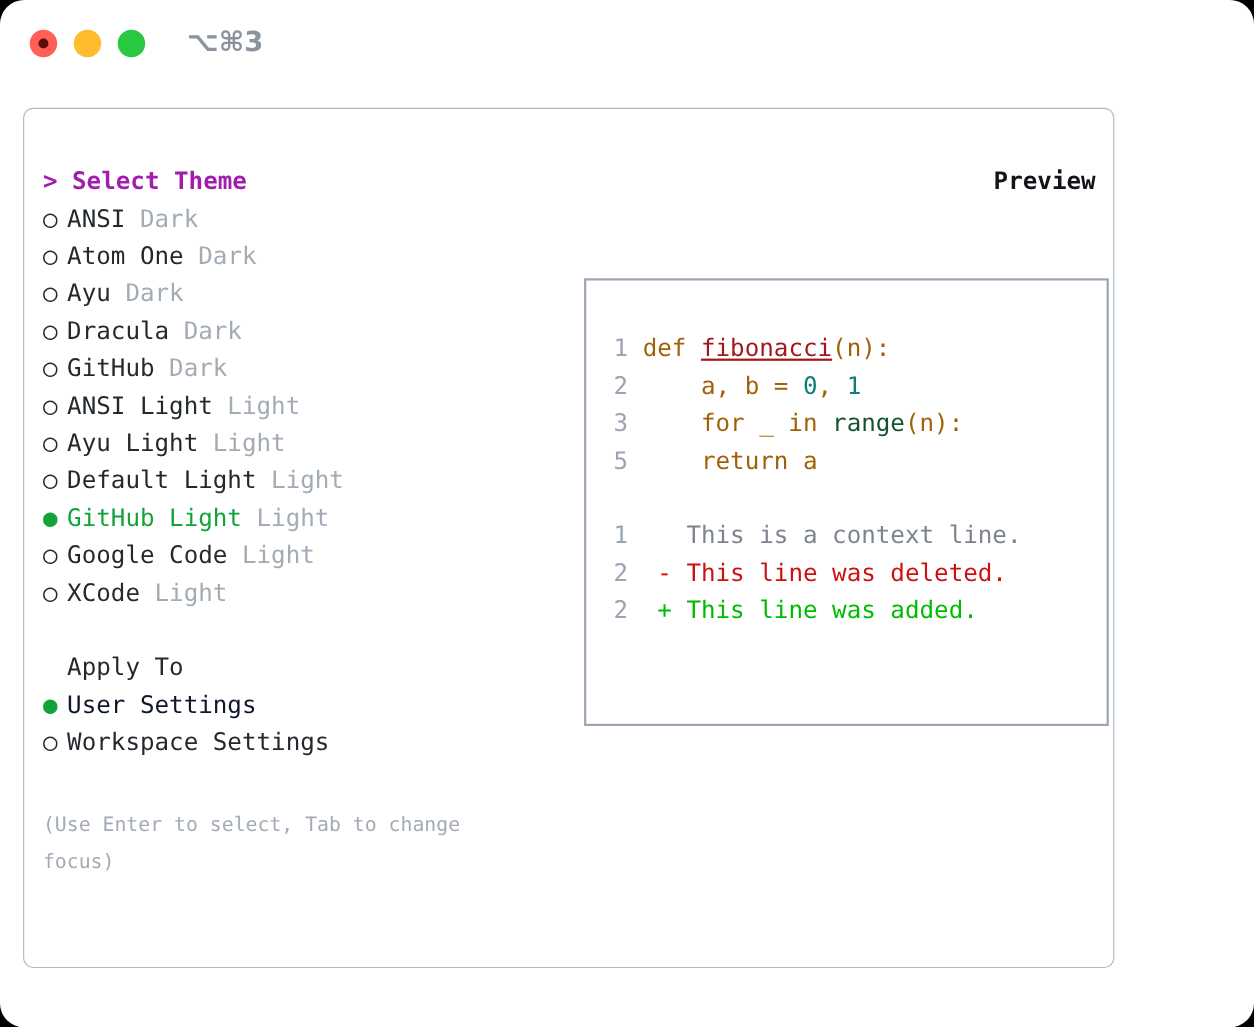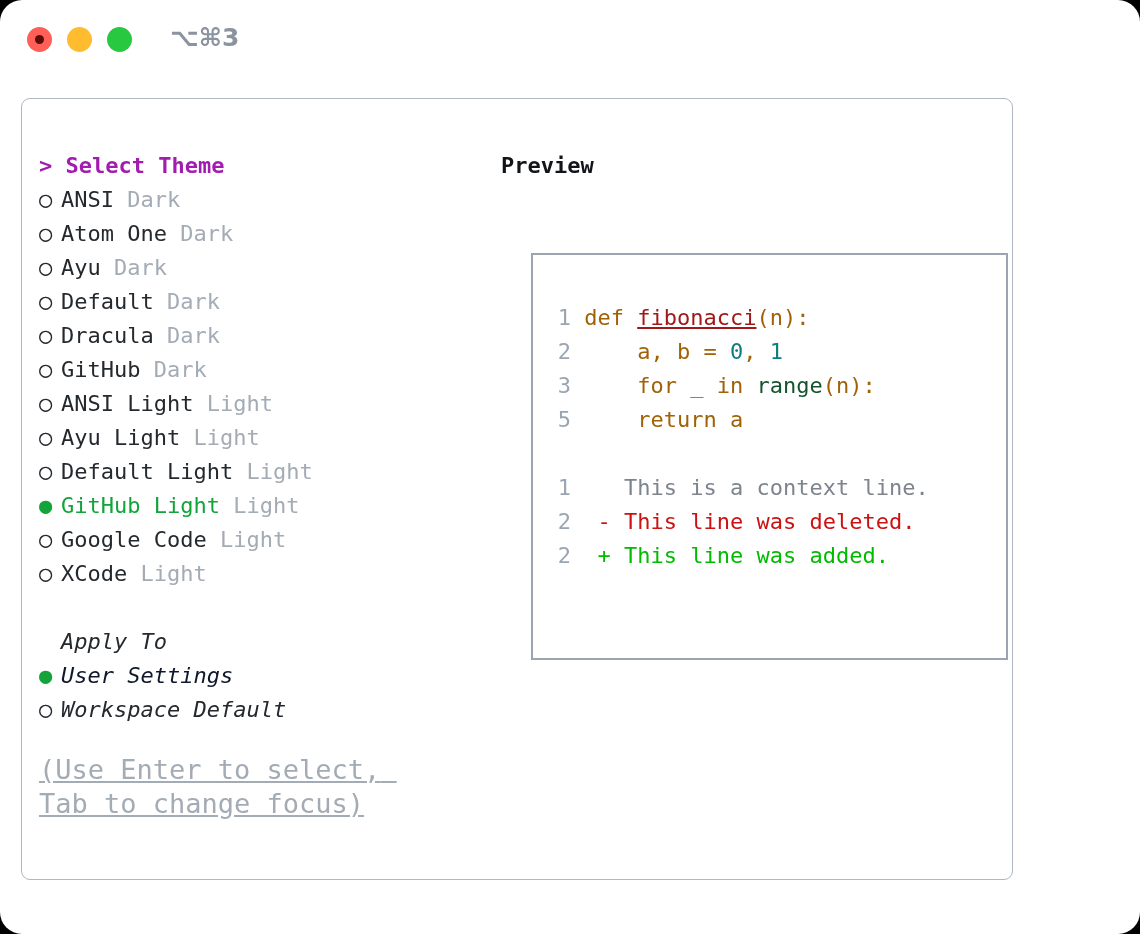"Preview" #preview-header { text-align: none -> right }
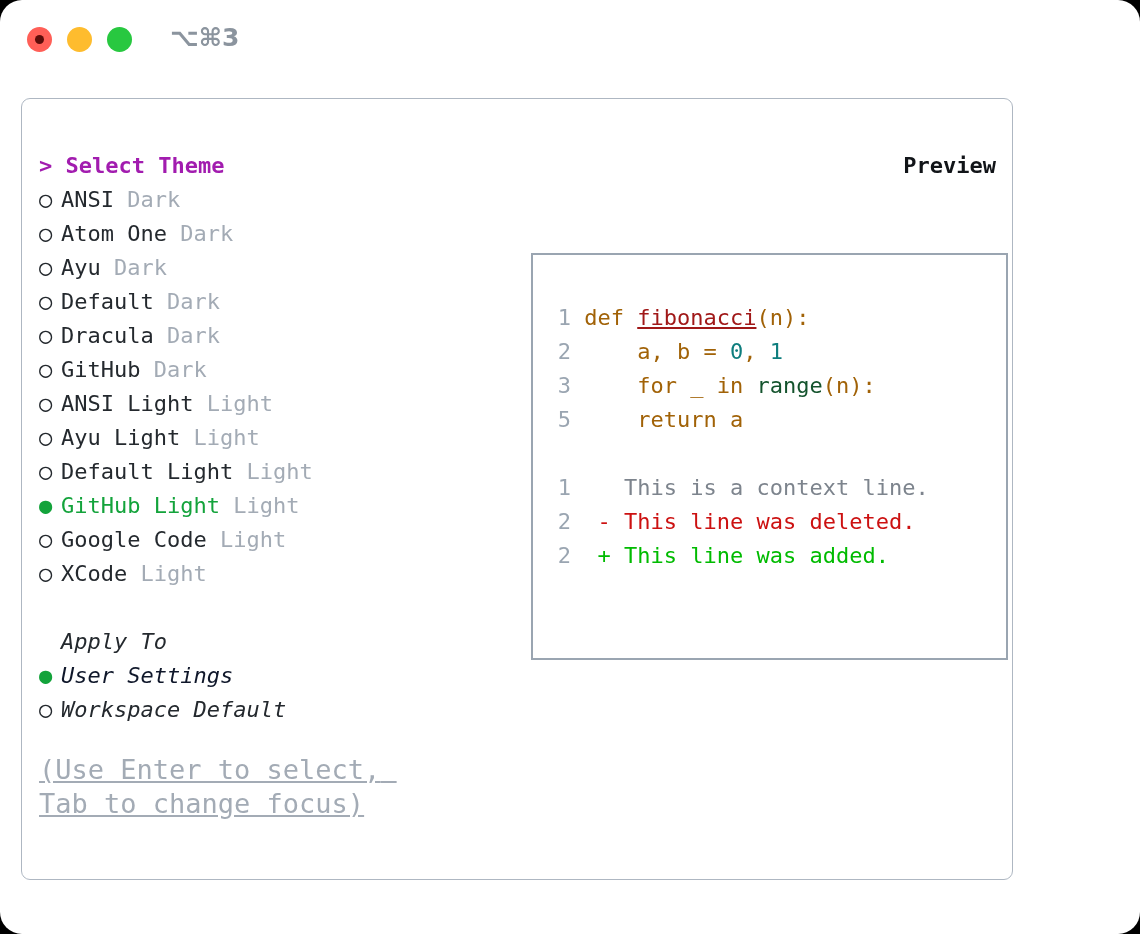"○ Default Dark" div.row { html: <div><span>○</span><span>Default </span><span>Dark</span></div> -> none }
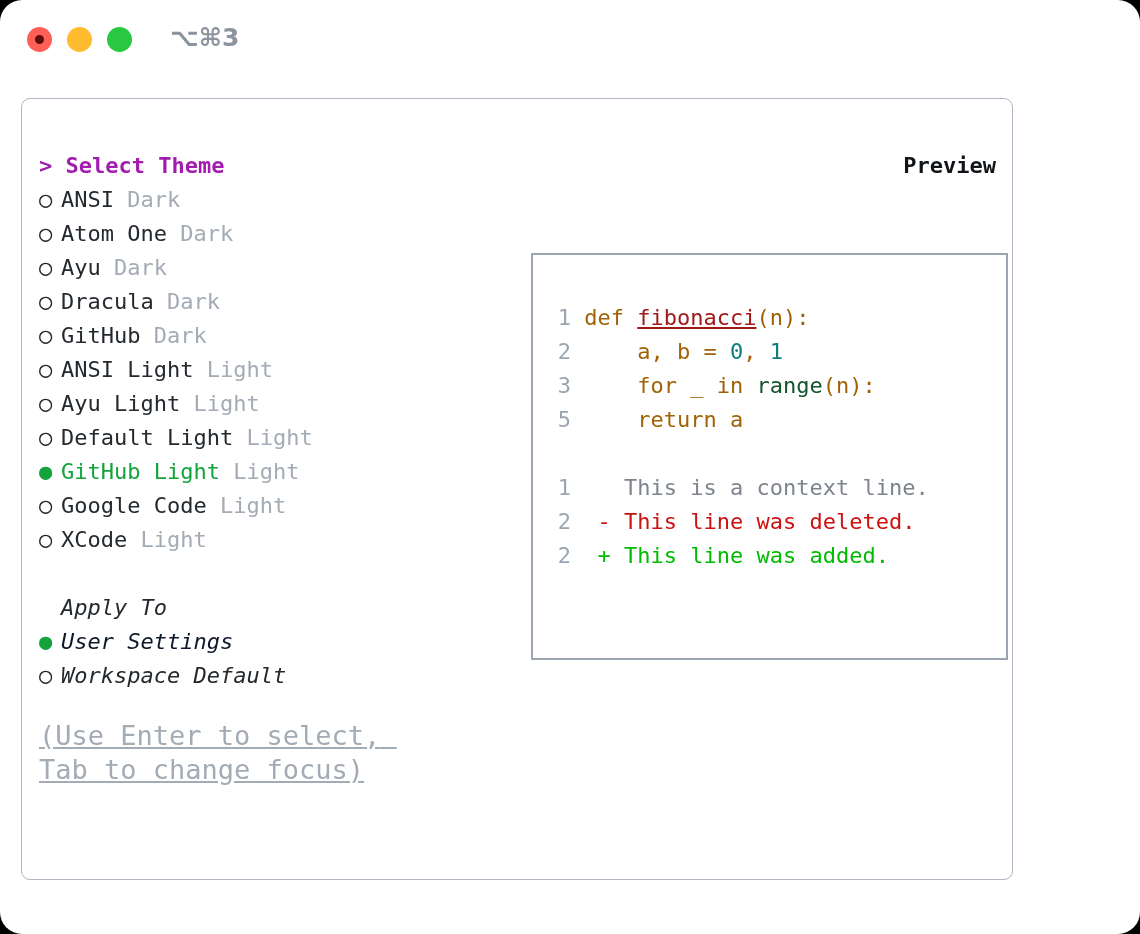"Apply To" #apply-block { font-style: italic -> none }
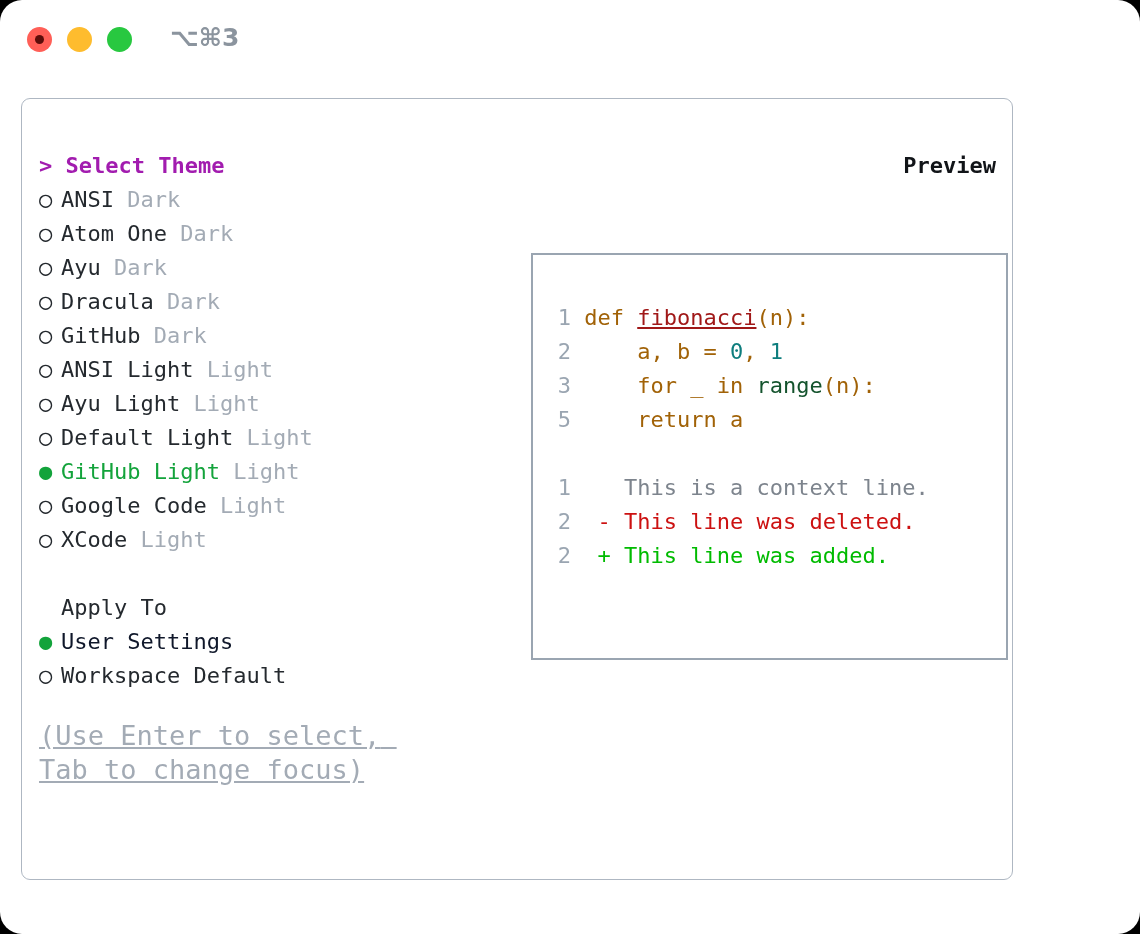"Workspace Default" span.apply-label { text: Default -> Settings }
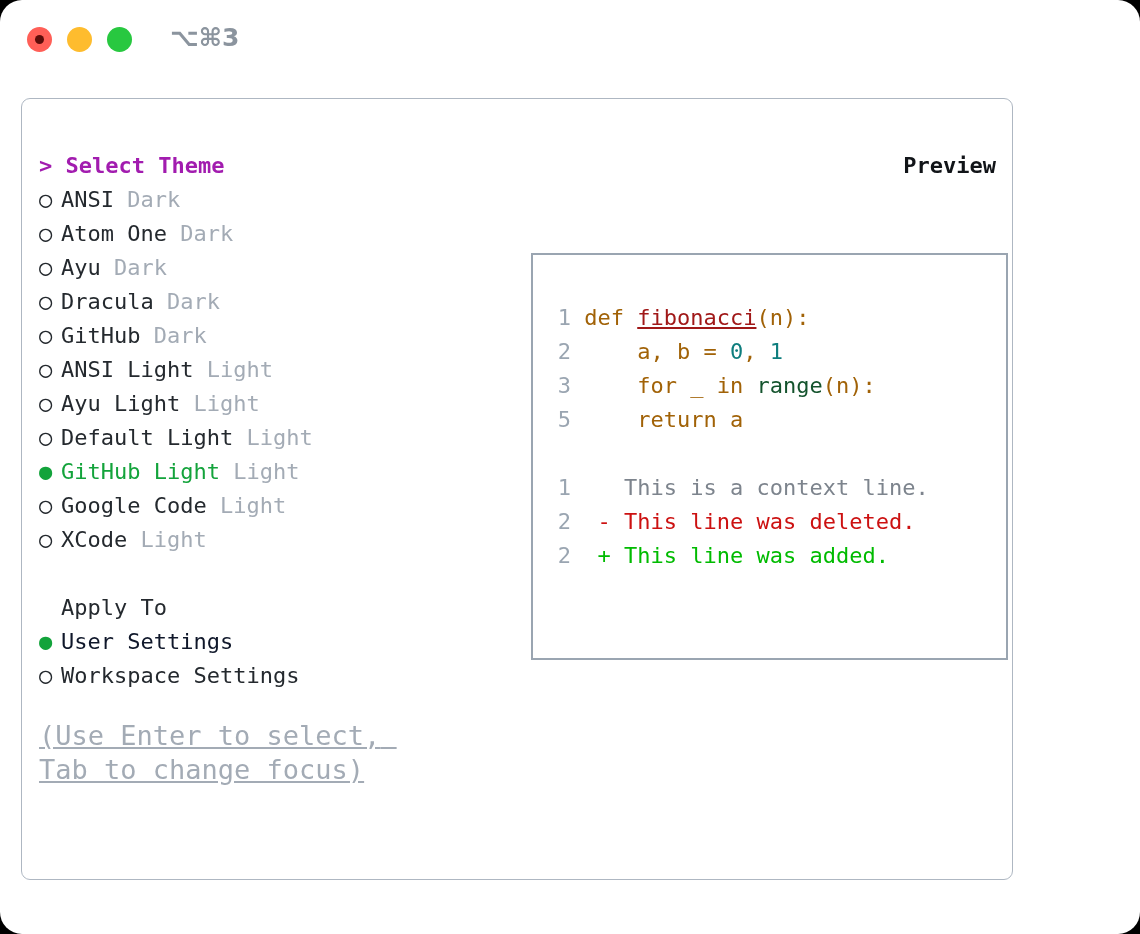"(Use Enter to select, Tab" #hint { font-size: 27px -> 18px; margin-top: 26px -> 40px; text-decoration: underline -> none }
